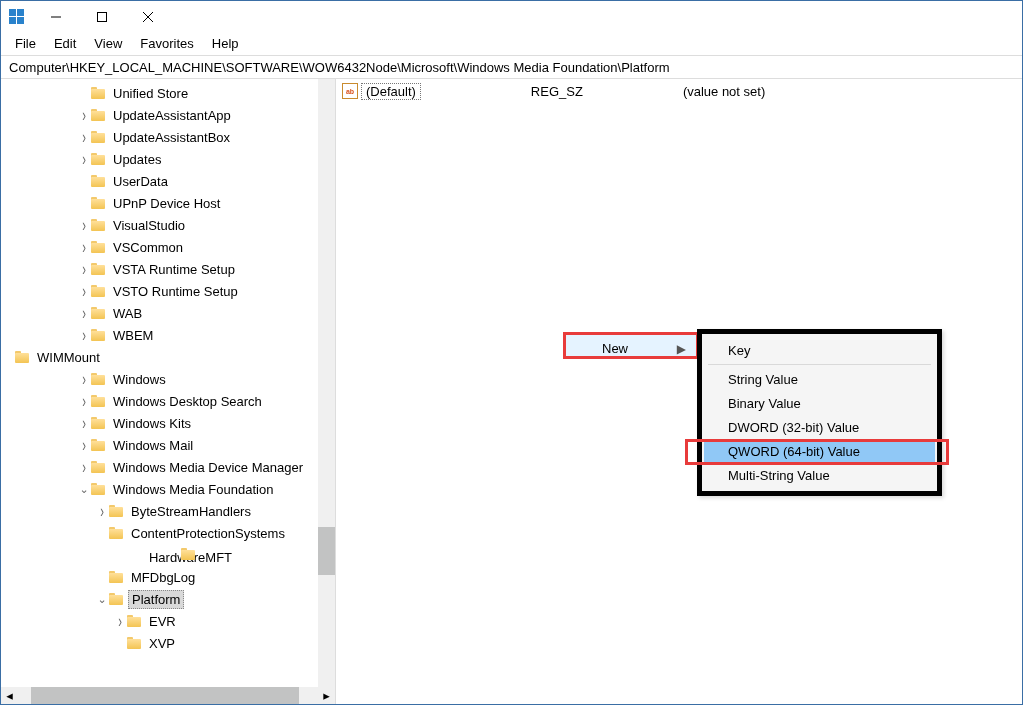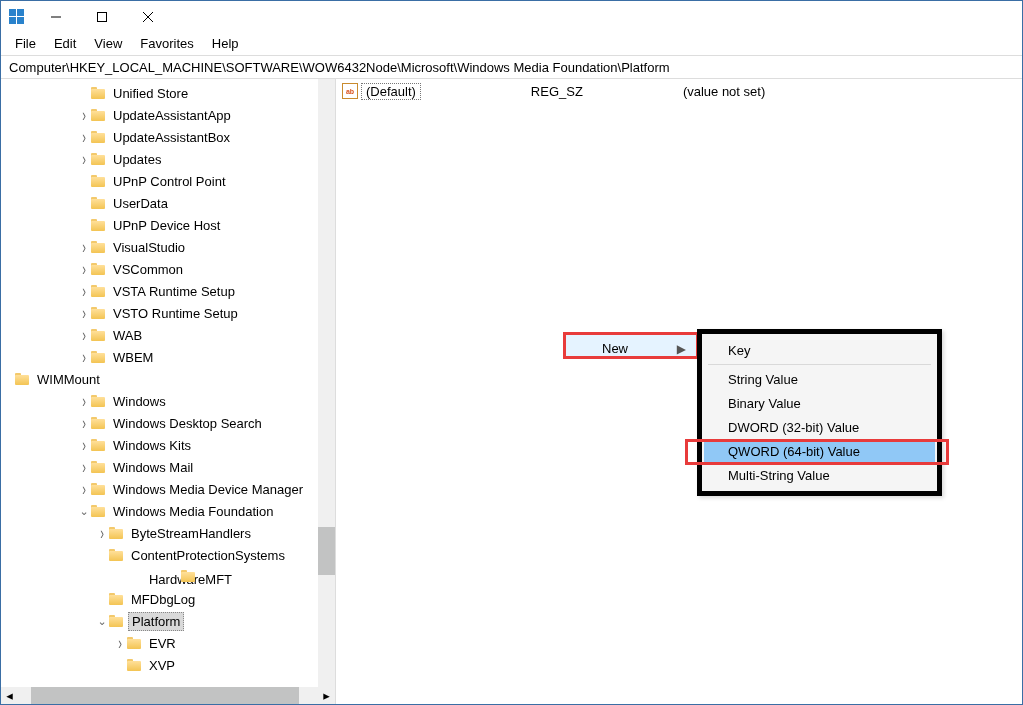"UPnP Control Point" div.row { html: <div> <span></span> <span></span> <span>UPnP Control Point</span> </div> -> none }
